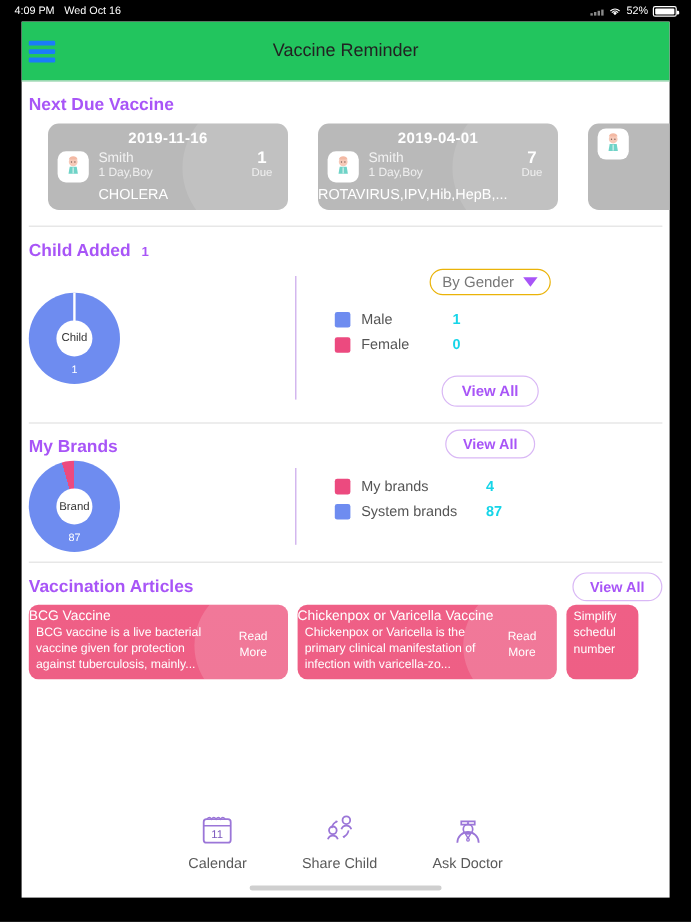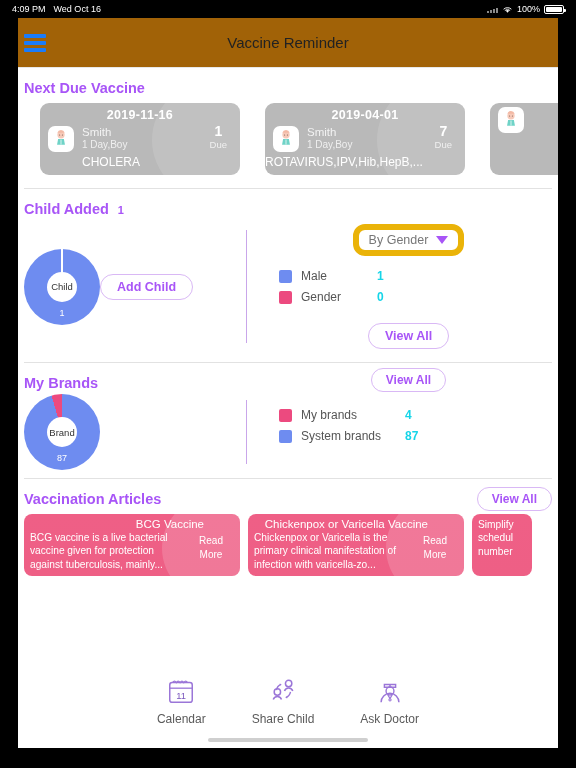"100%" span { text: 100% -> 52% }
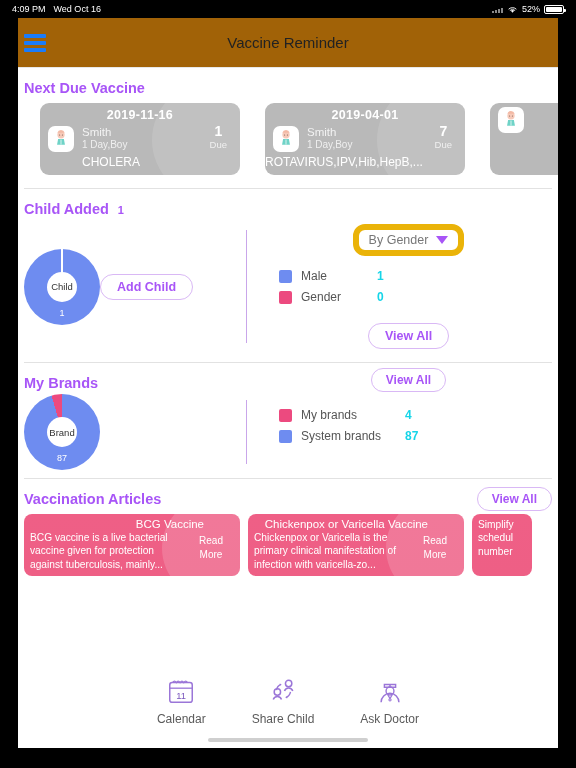"Vaccine Reminder" .navbar { background: #a16207 -> #22c55e }
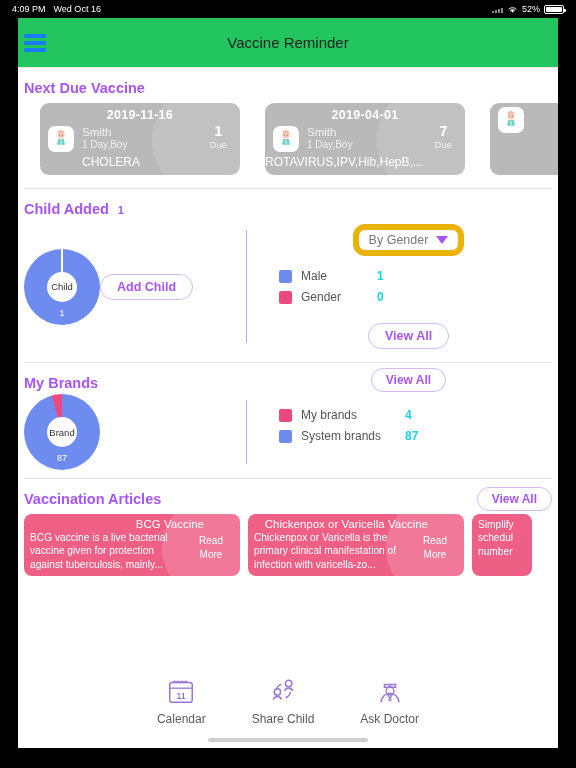"By Gender" .select-pill { border: 6px solid #eab308 -> 1px solid #eab308 }
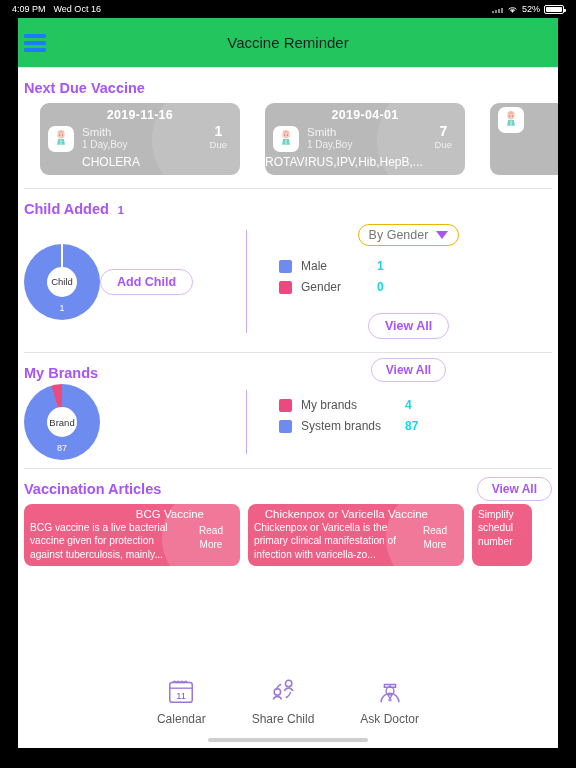"Add Child" div.pill { html: <div>Add Child</div> -> none }
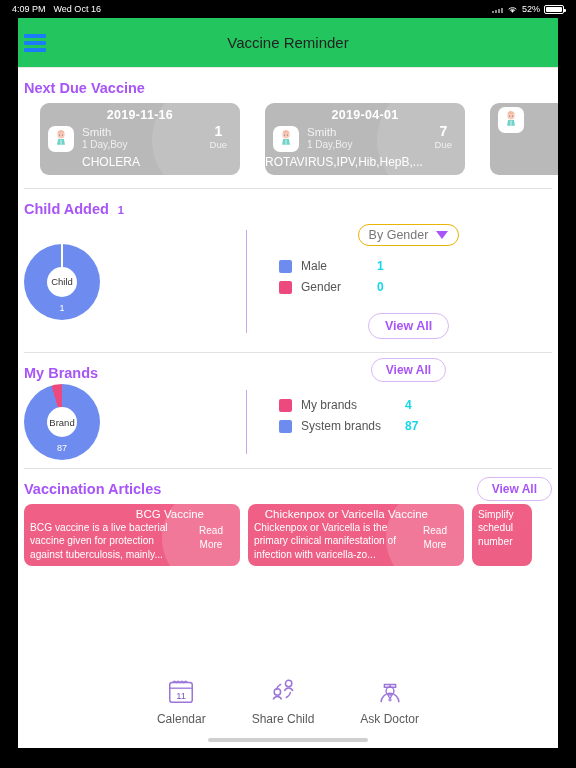"Gender" span { text: Gender -> Female }
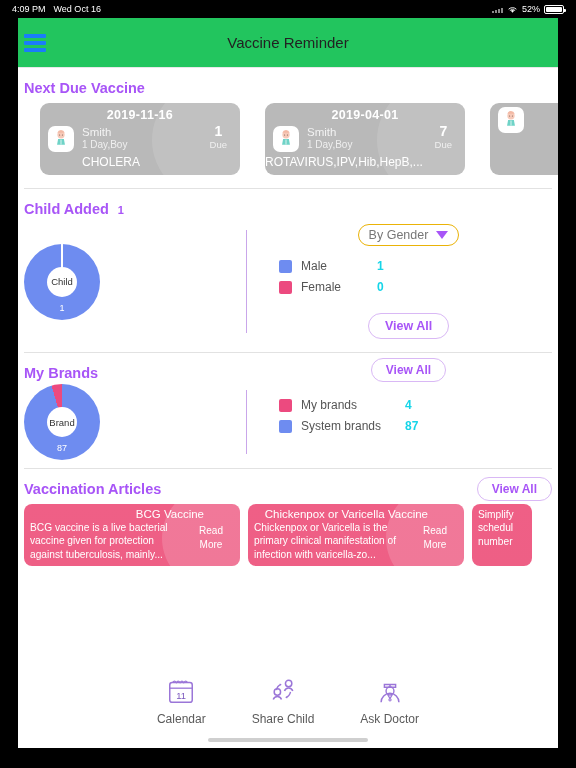"BCG Vaccine" .a-title { text-align: right -> left }
